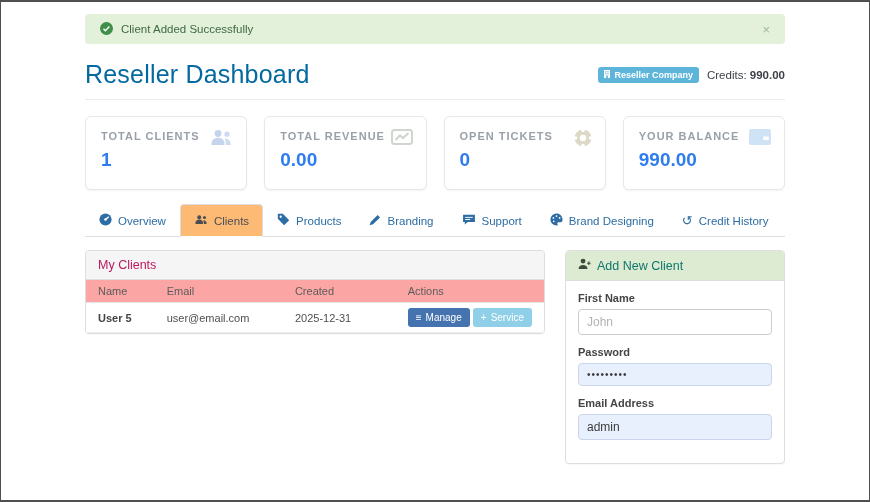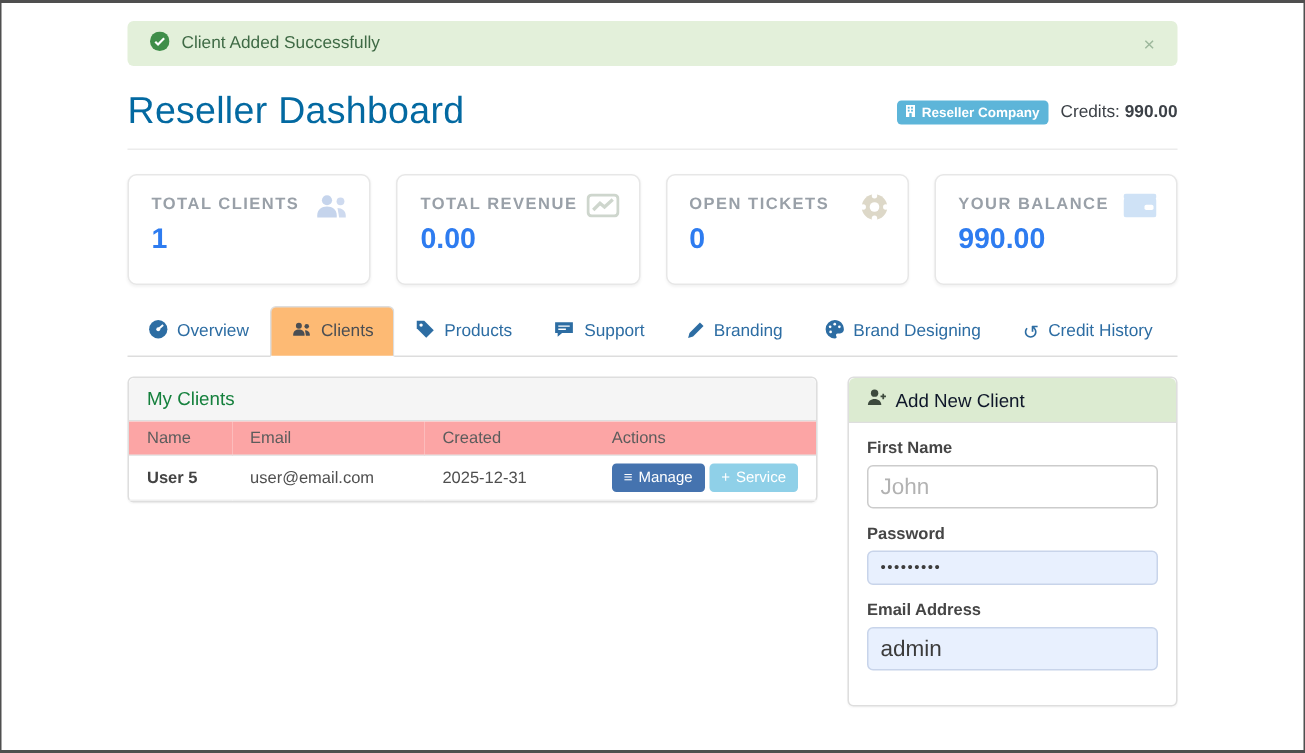"Support" div.tab { order: before "Branding" -> after "Branding" }
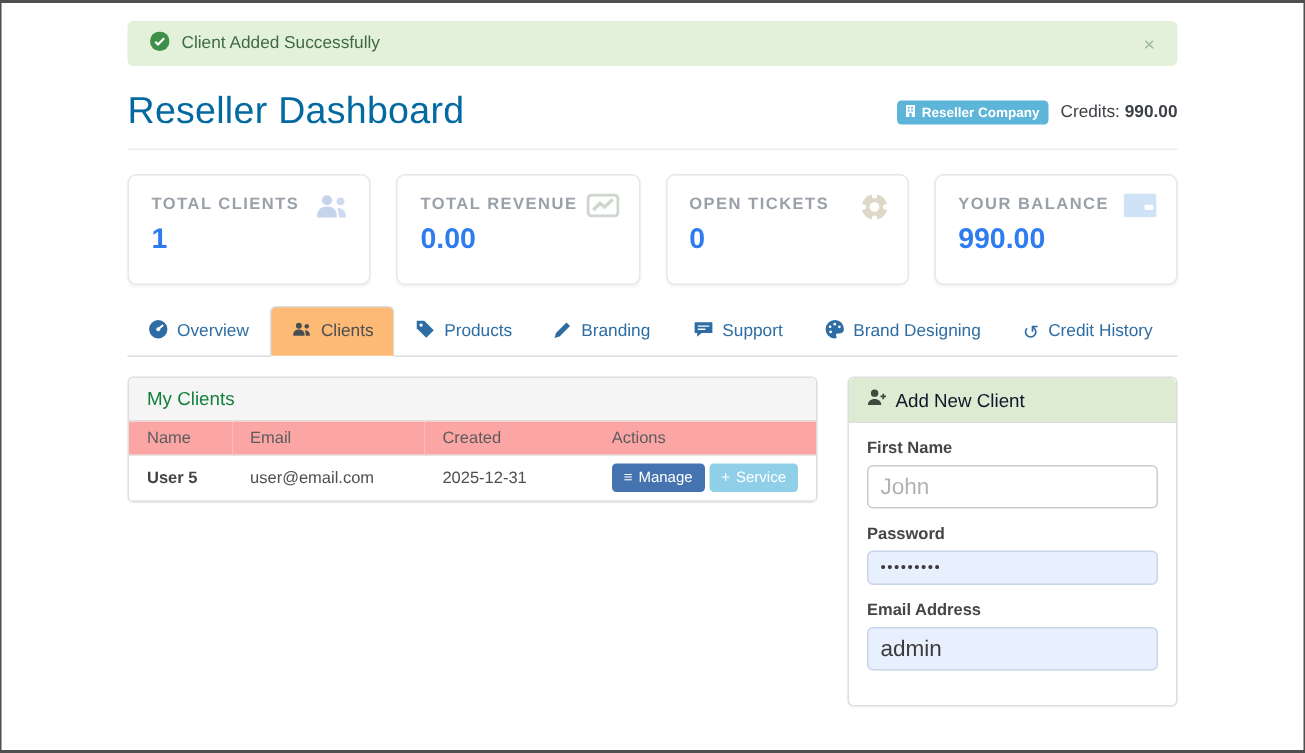"My Clients" .panel-header { color: #15803d -> #be185d }
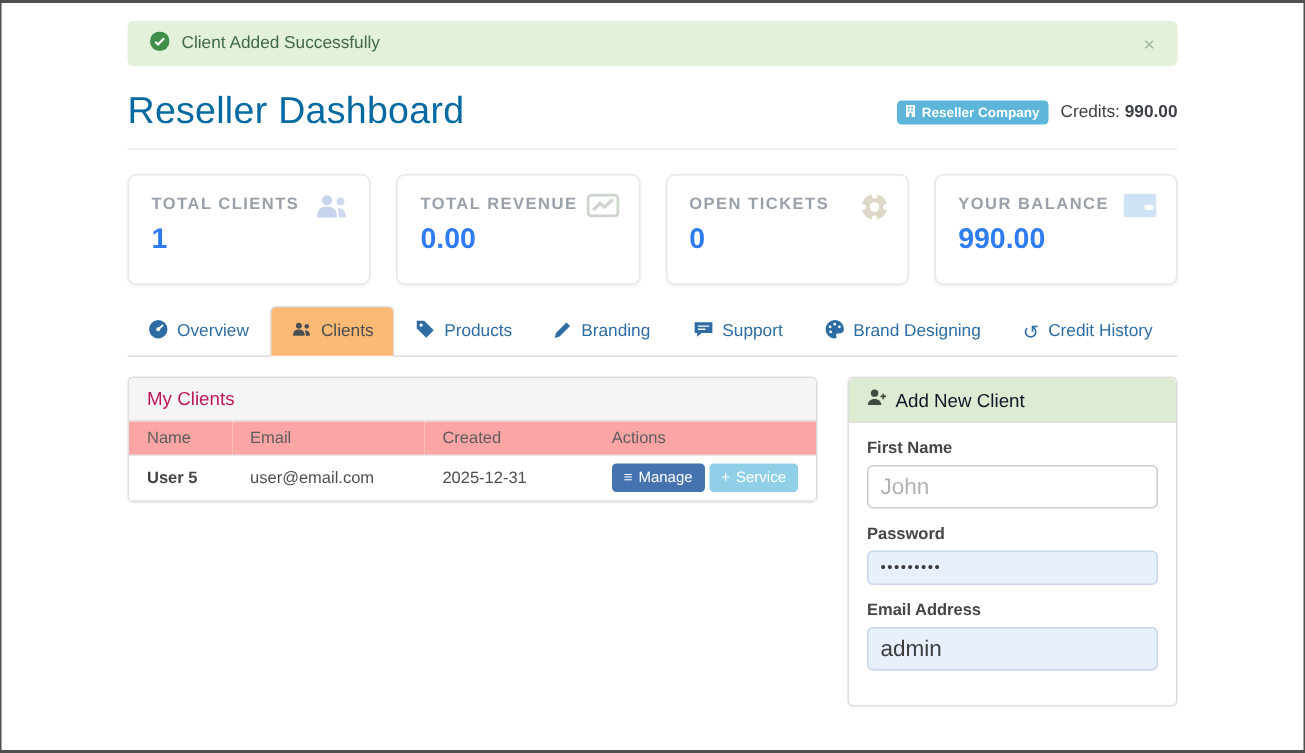"Add New Client" .panel-header.green { color: #0f172a -> #0f766e }
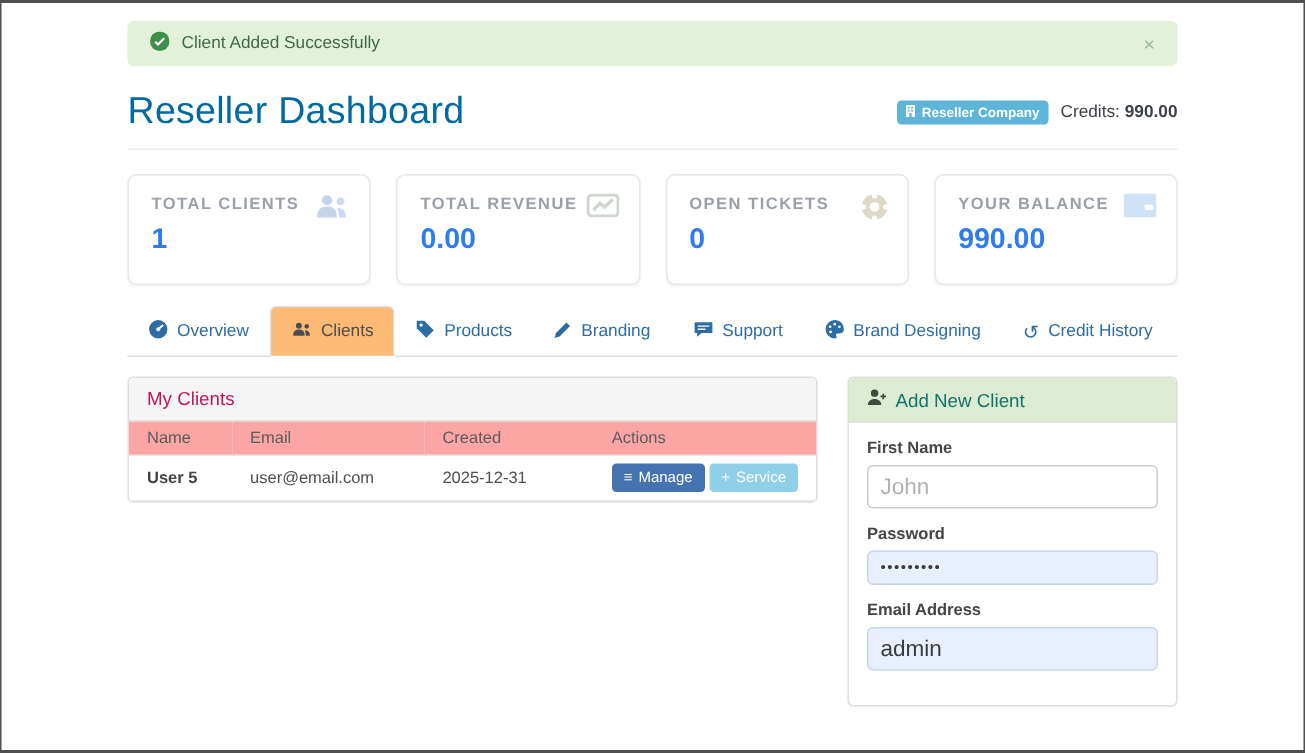"John" .form-input { font-size: 15px -> 12px }
